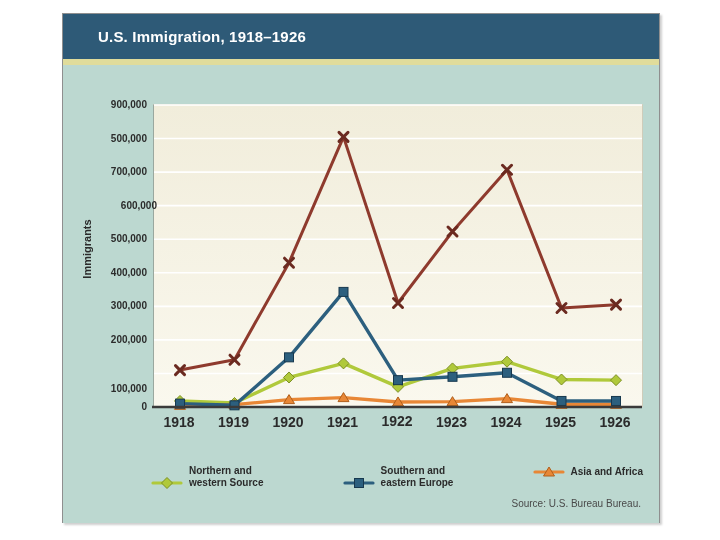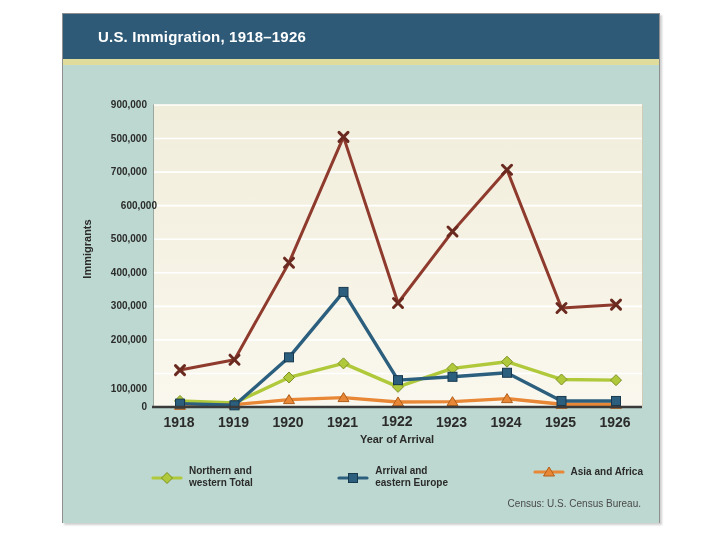"Year of Arrival" div.xlabel { html: <div>Year of Arrival</div> -> none }
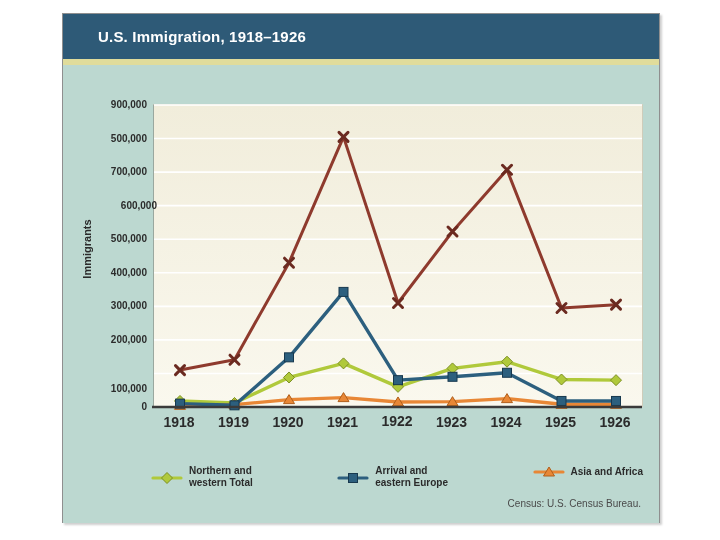"Northern and" .legend-item { align-items: center -> flex-end }
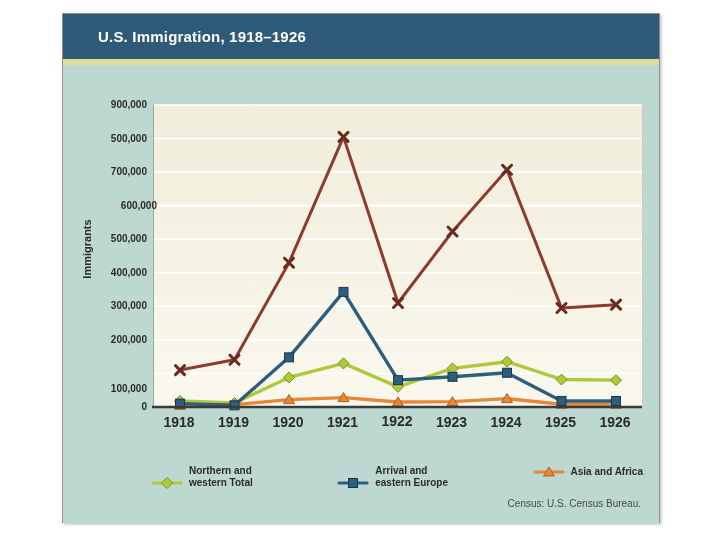"Arrival and" div { text: Arrival -> Southern }
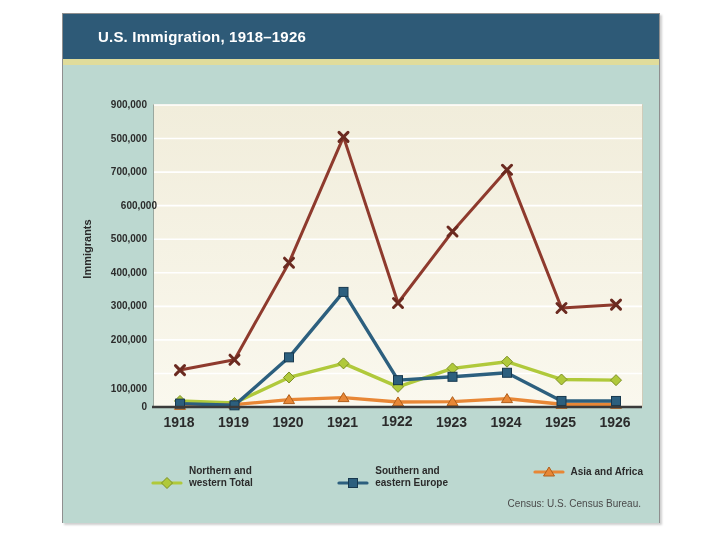"western Total" div { text: Total -> Source }
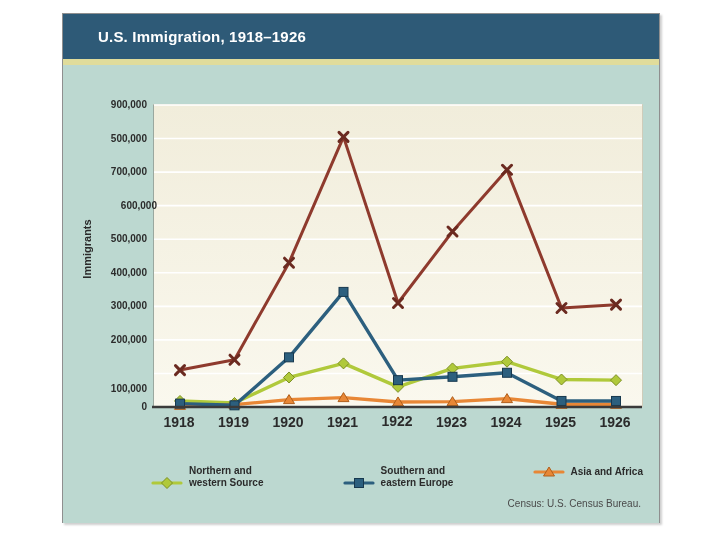"Census: U.S. Census Bureau." div.source { text: Census: U.S. Census -> Source: U.S. Bureau }
